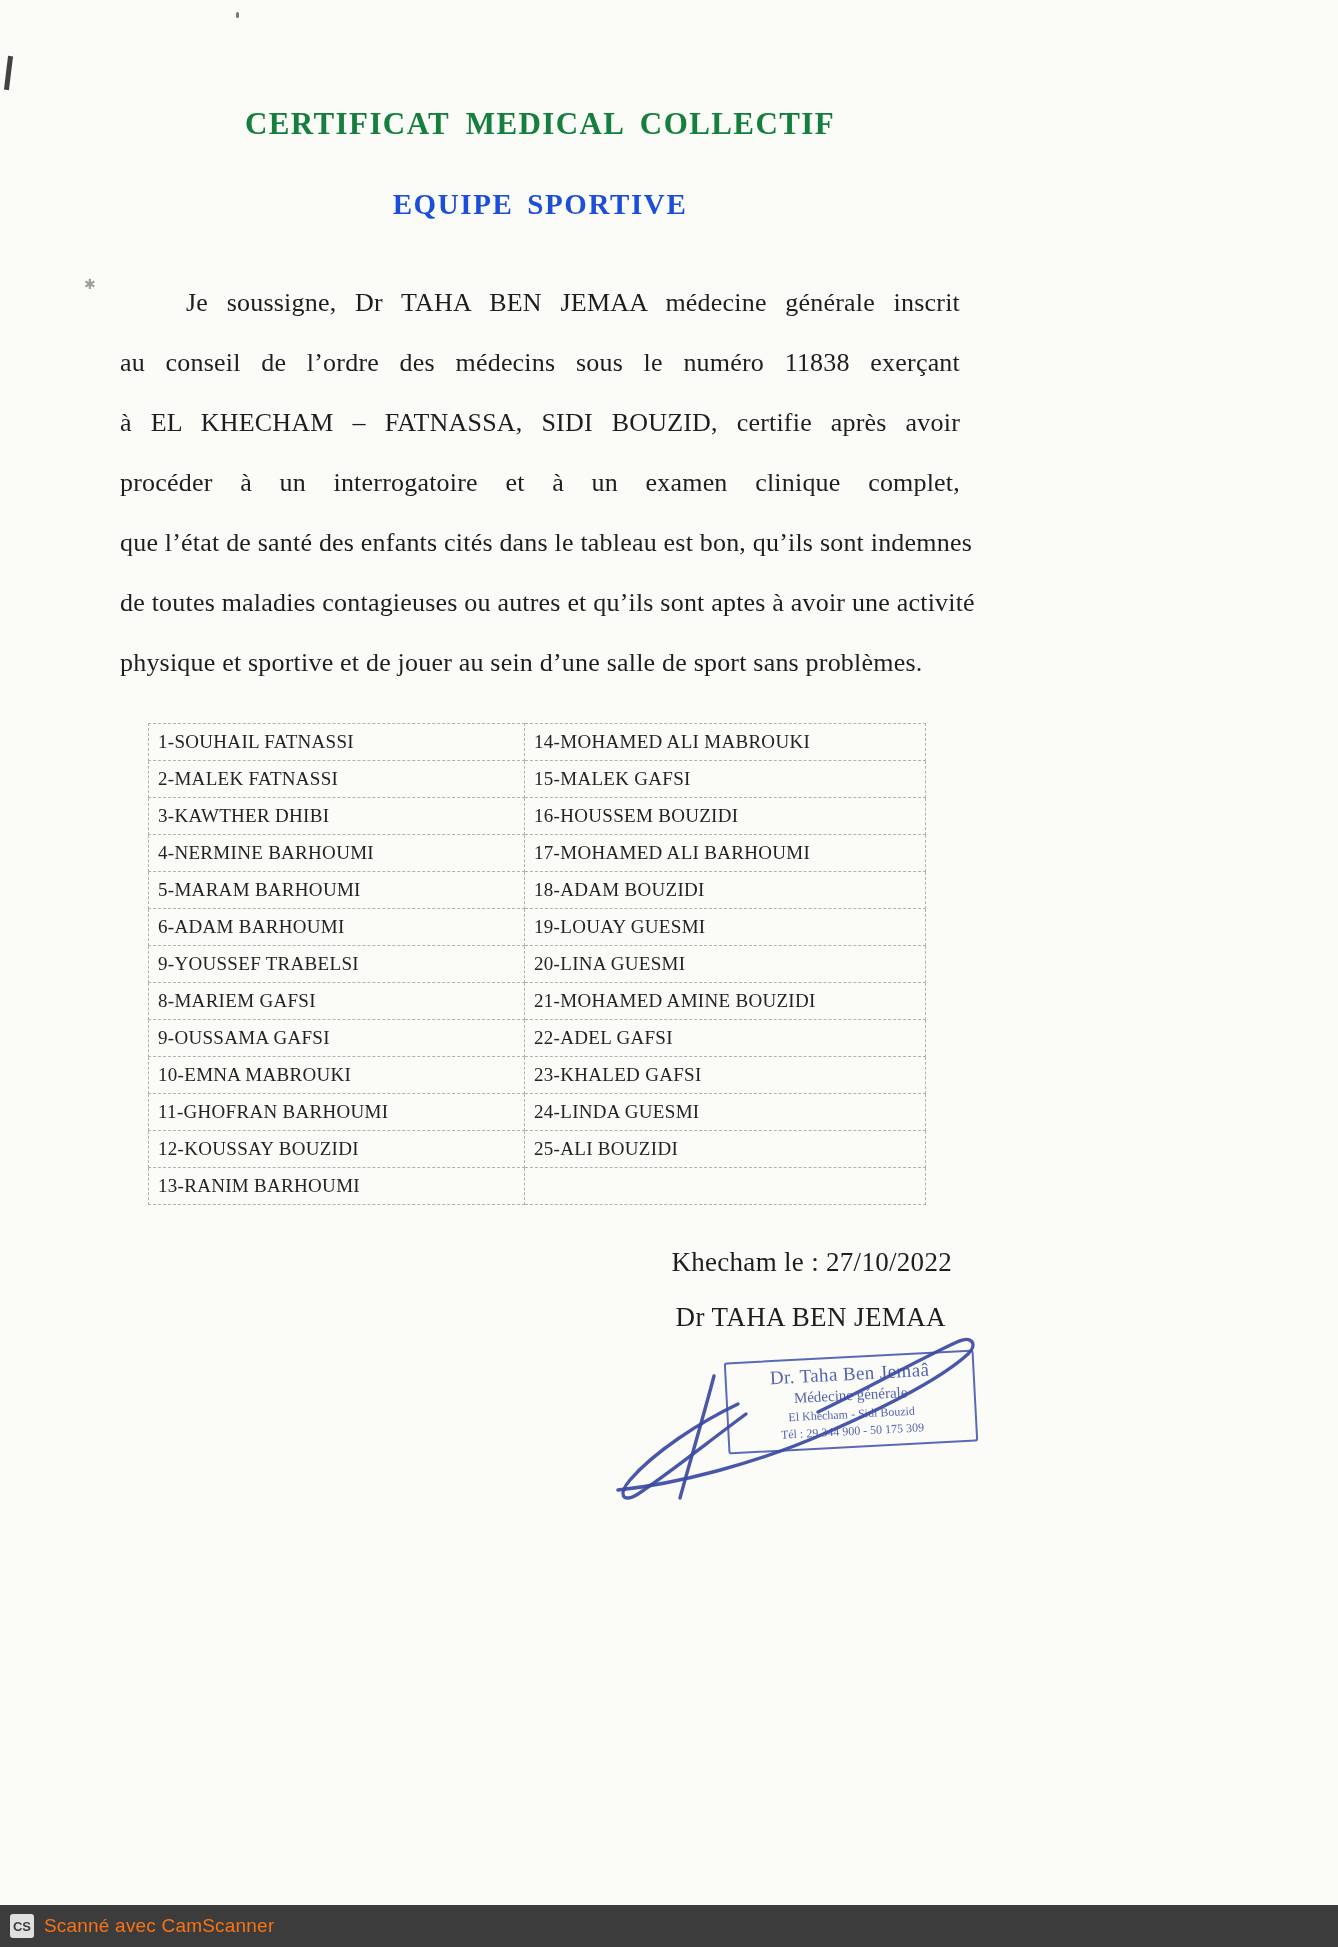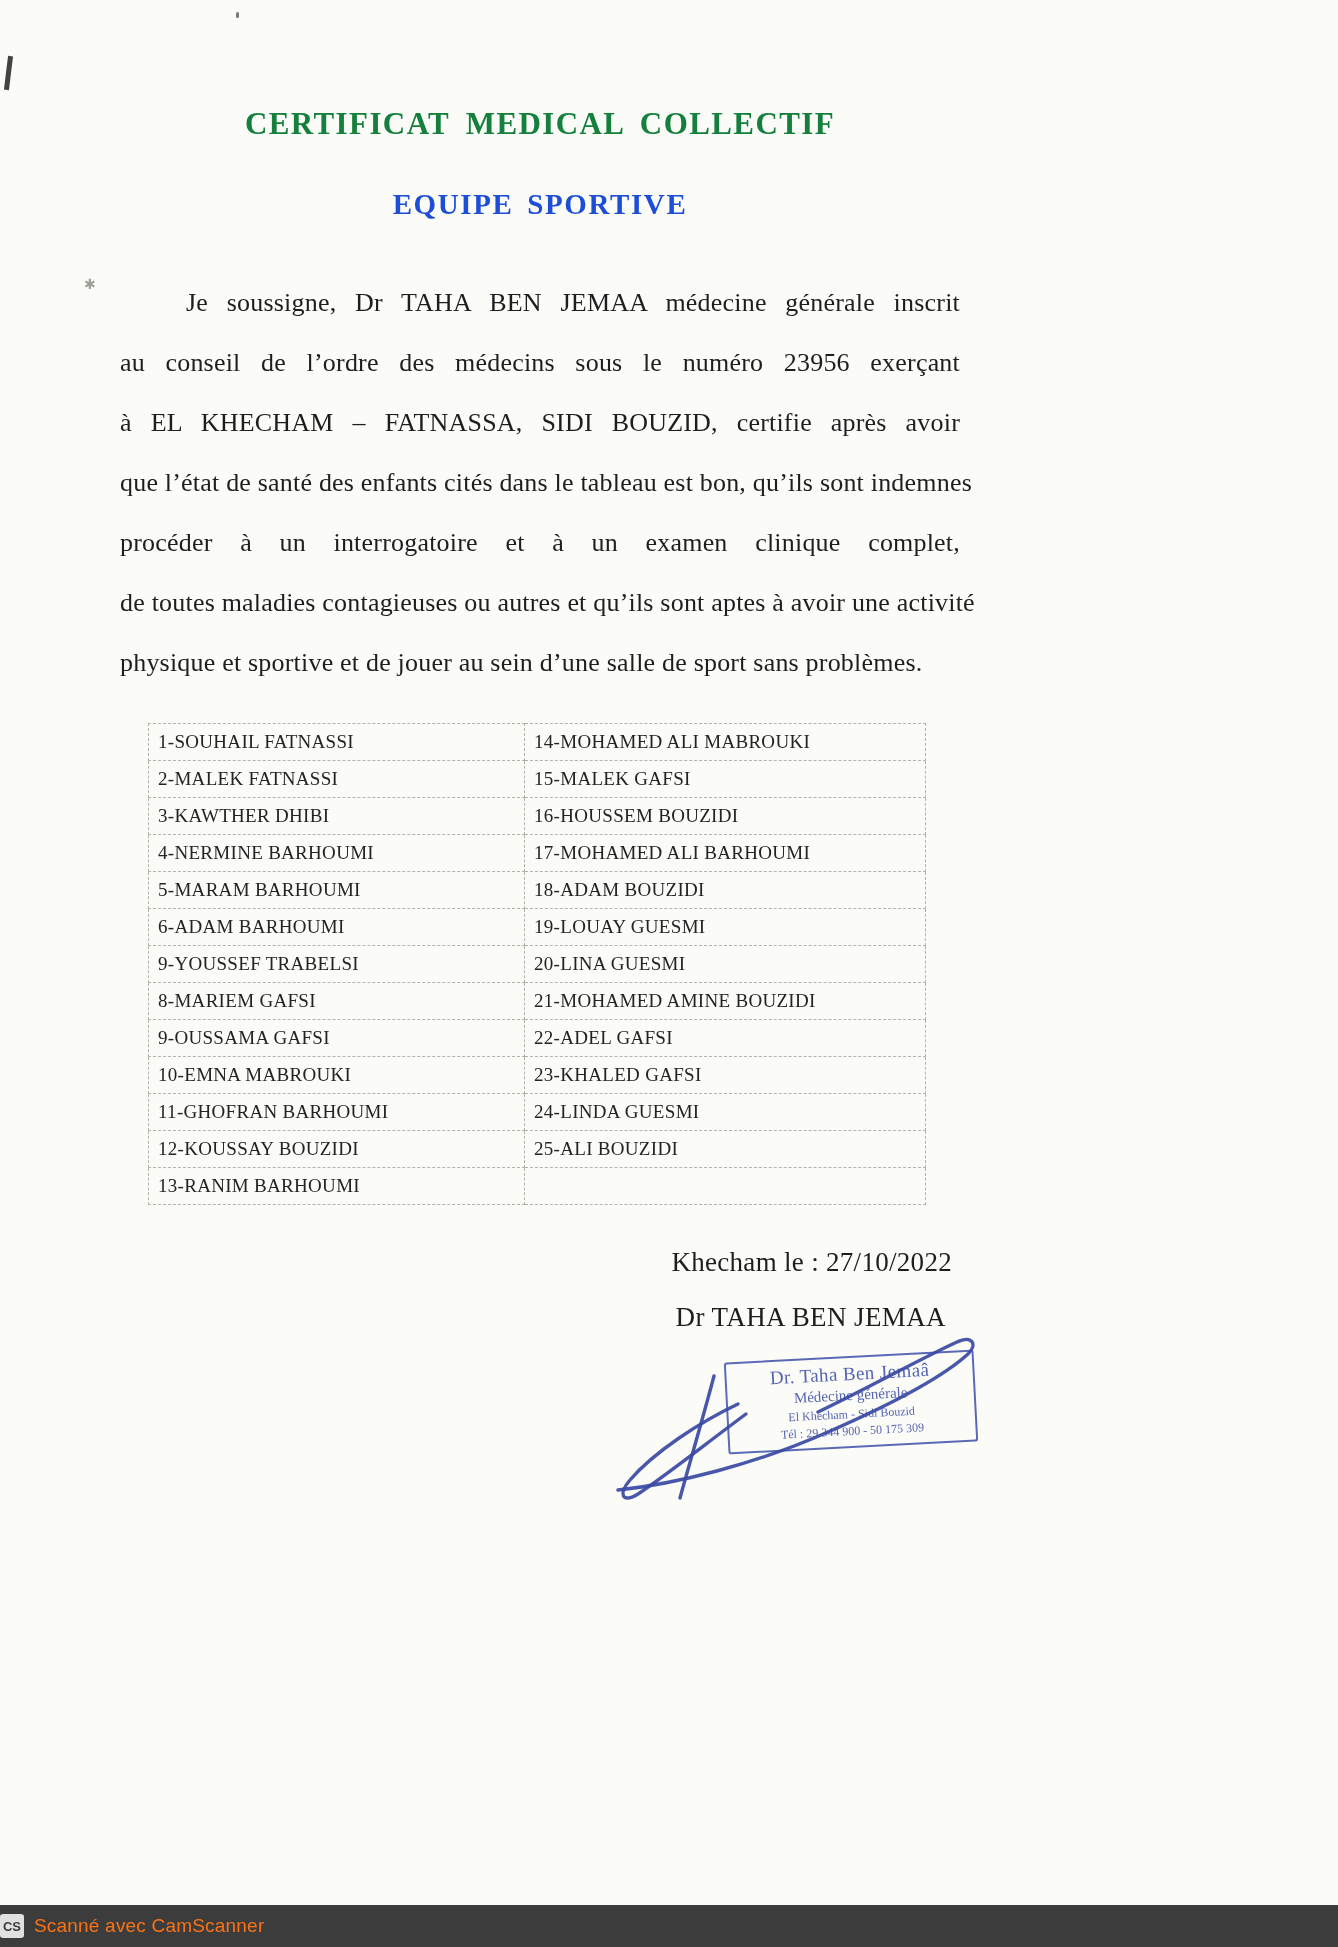"au conseil de l’ordre des" div.line { text: 23956 -> 11838 }
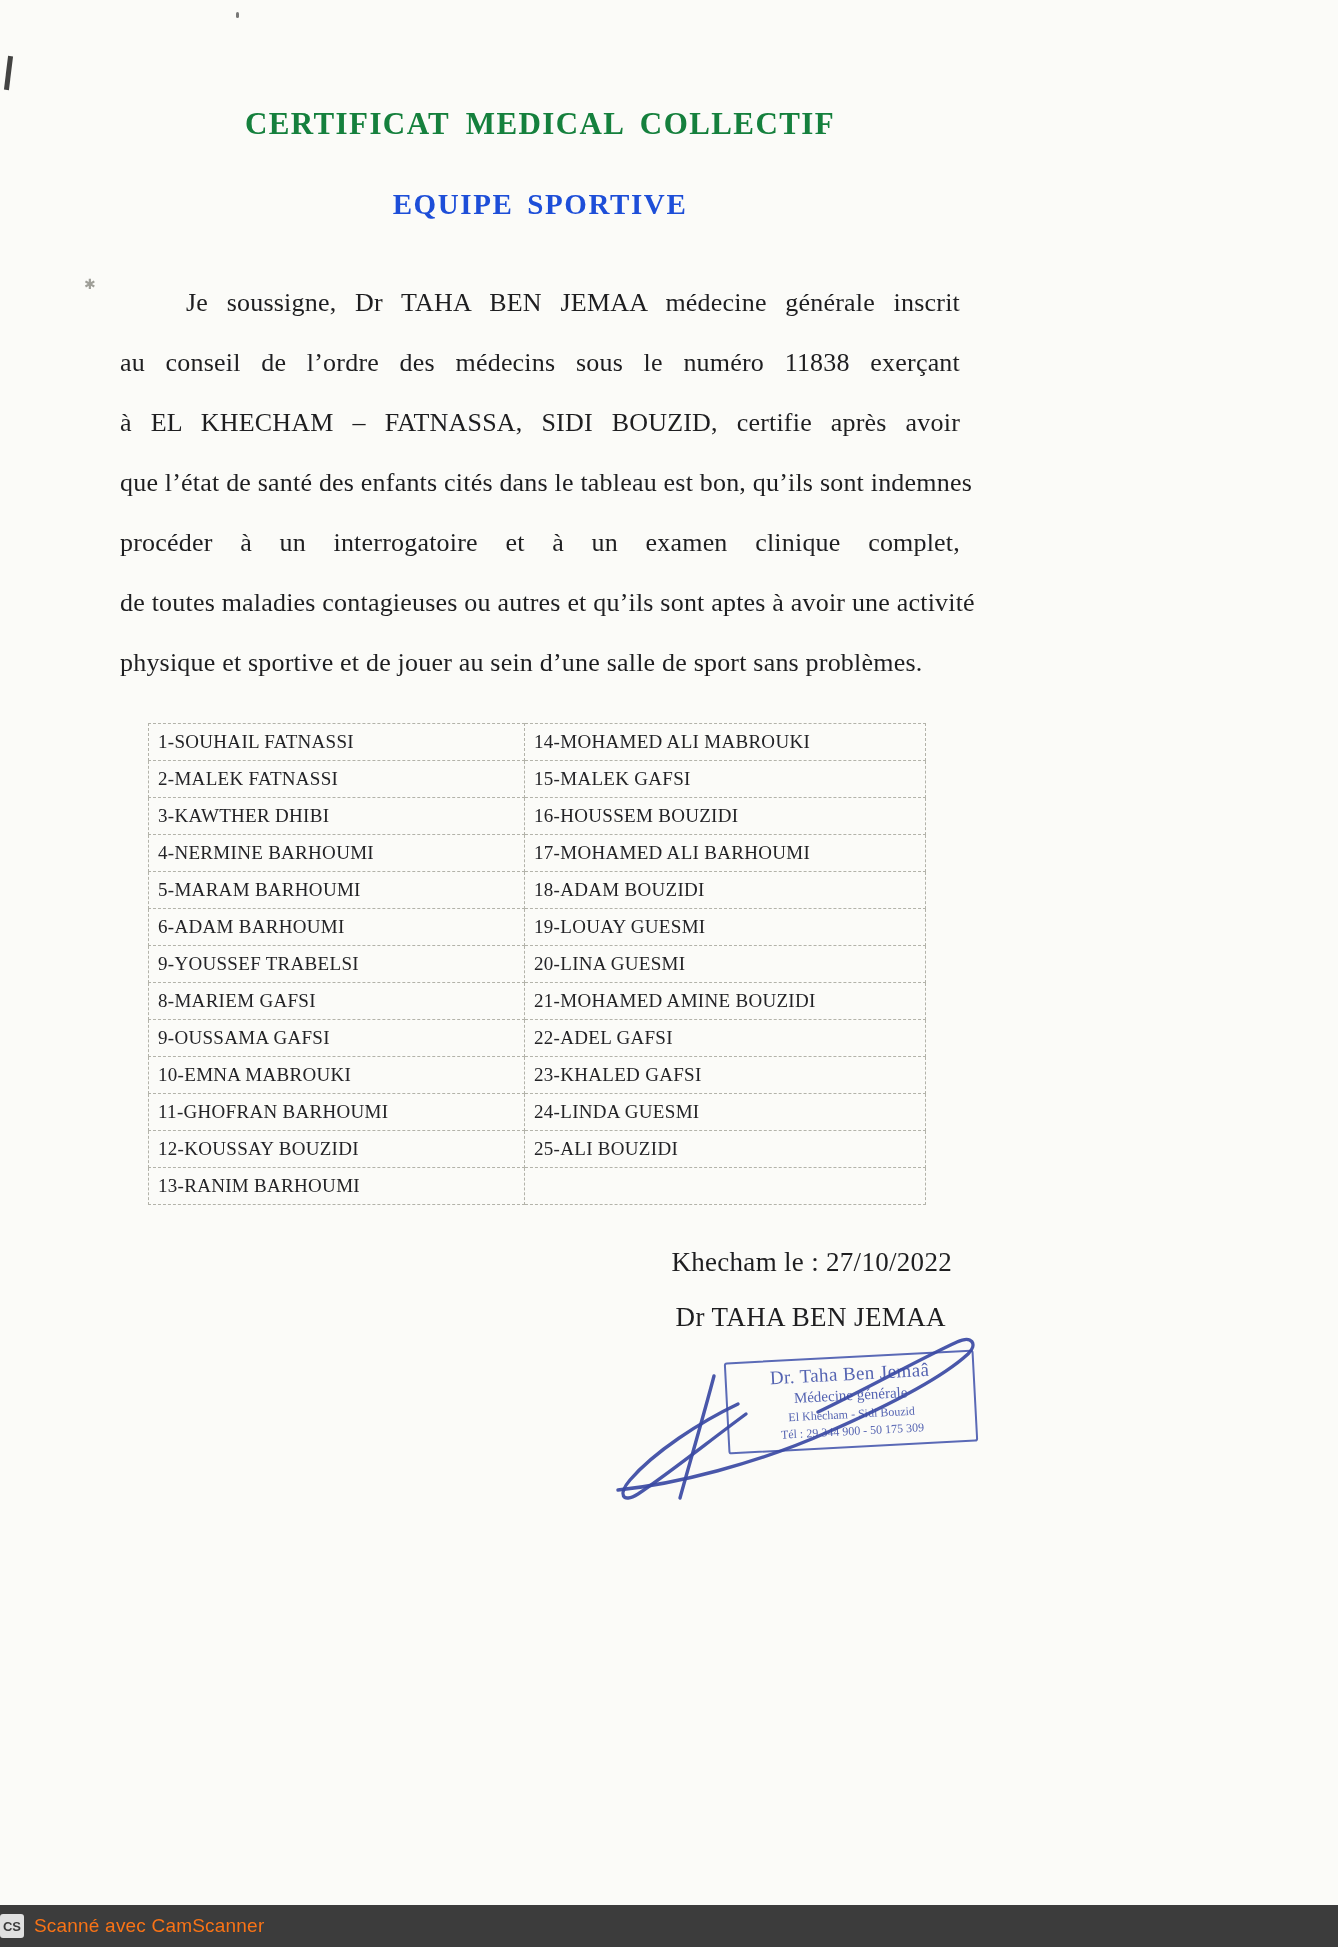"que l’état de santé des" div.line { order: before "procéder à un interrogatoire et" -> after "procéder à un interrogatoire et" }
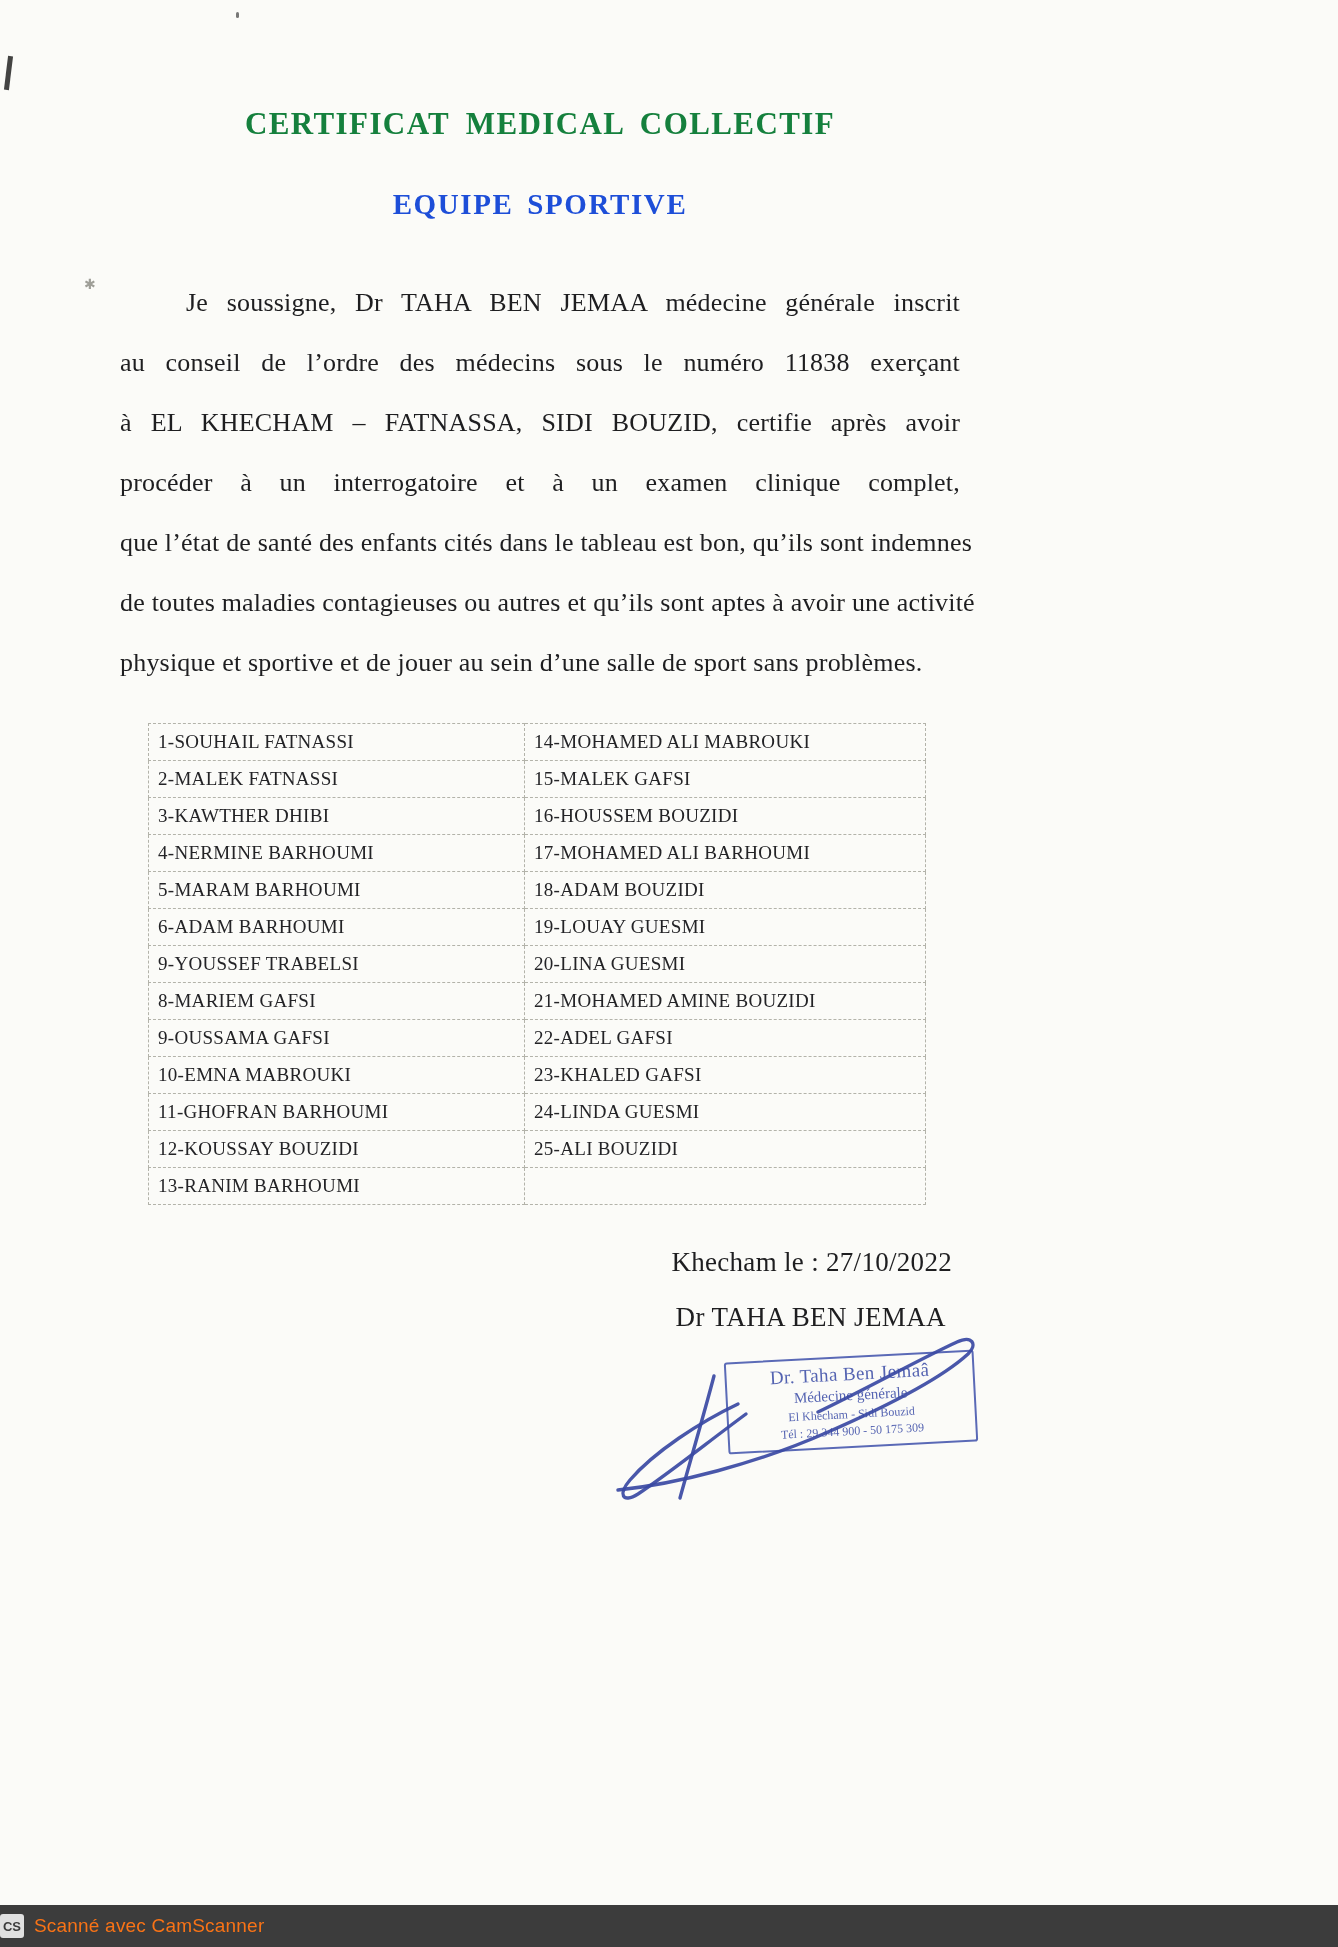"CS" .footer { padding-left: none -> 10px }
